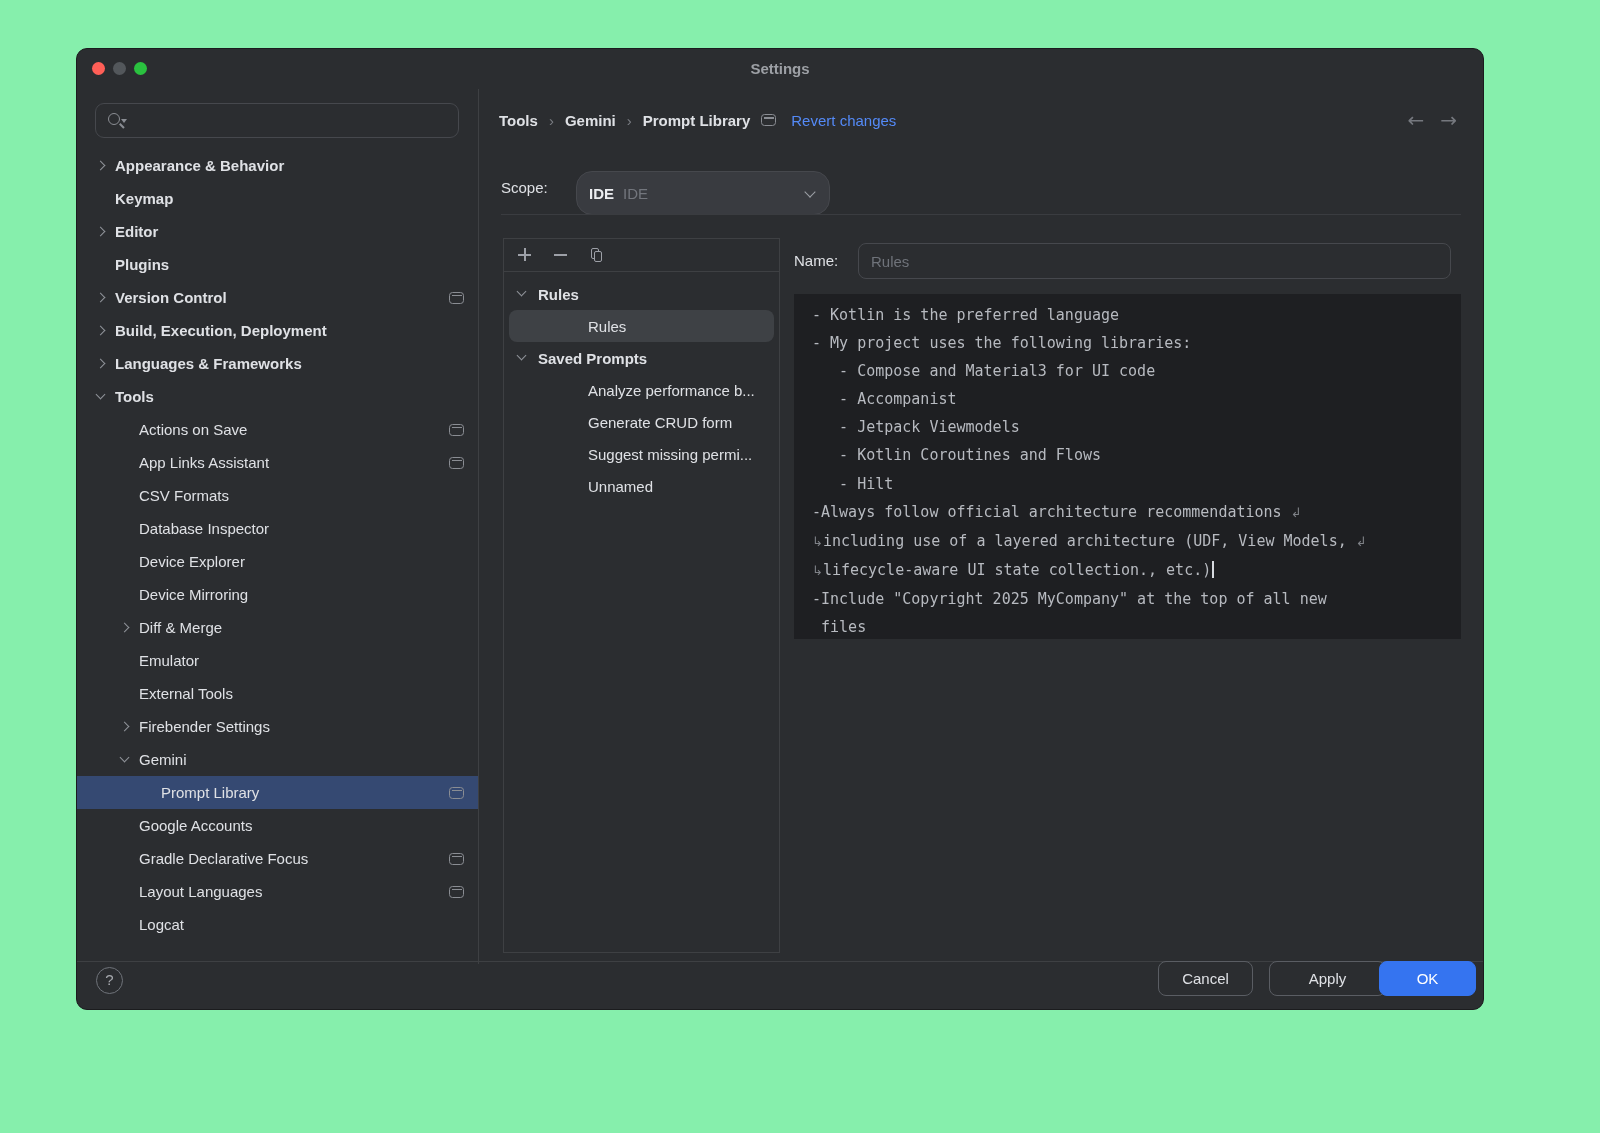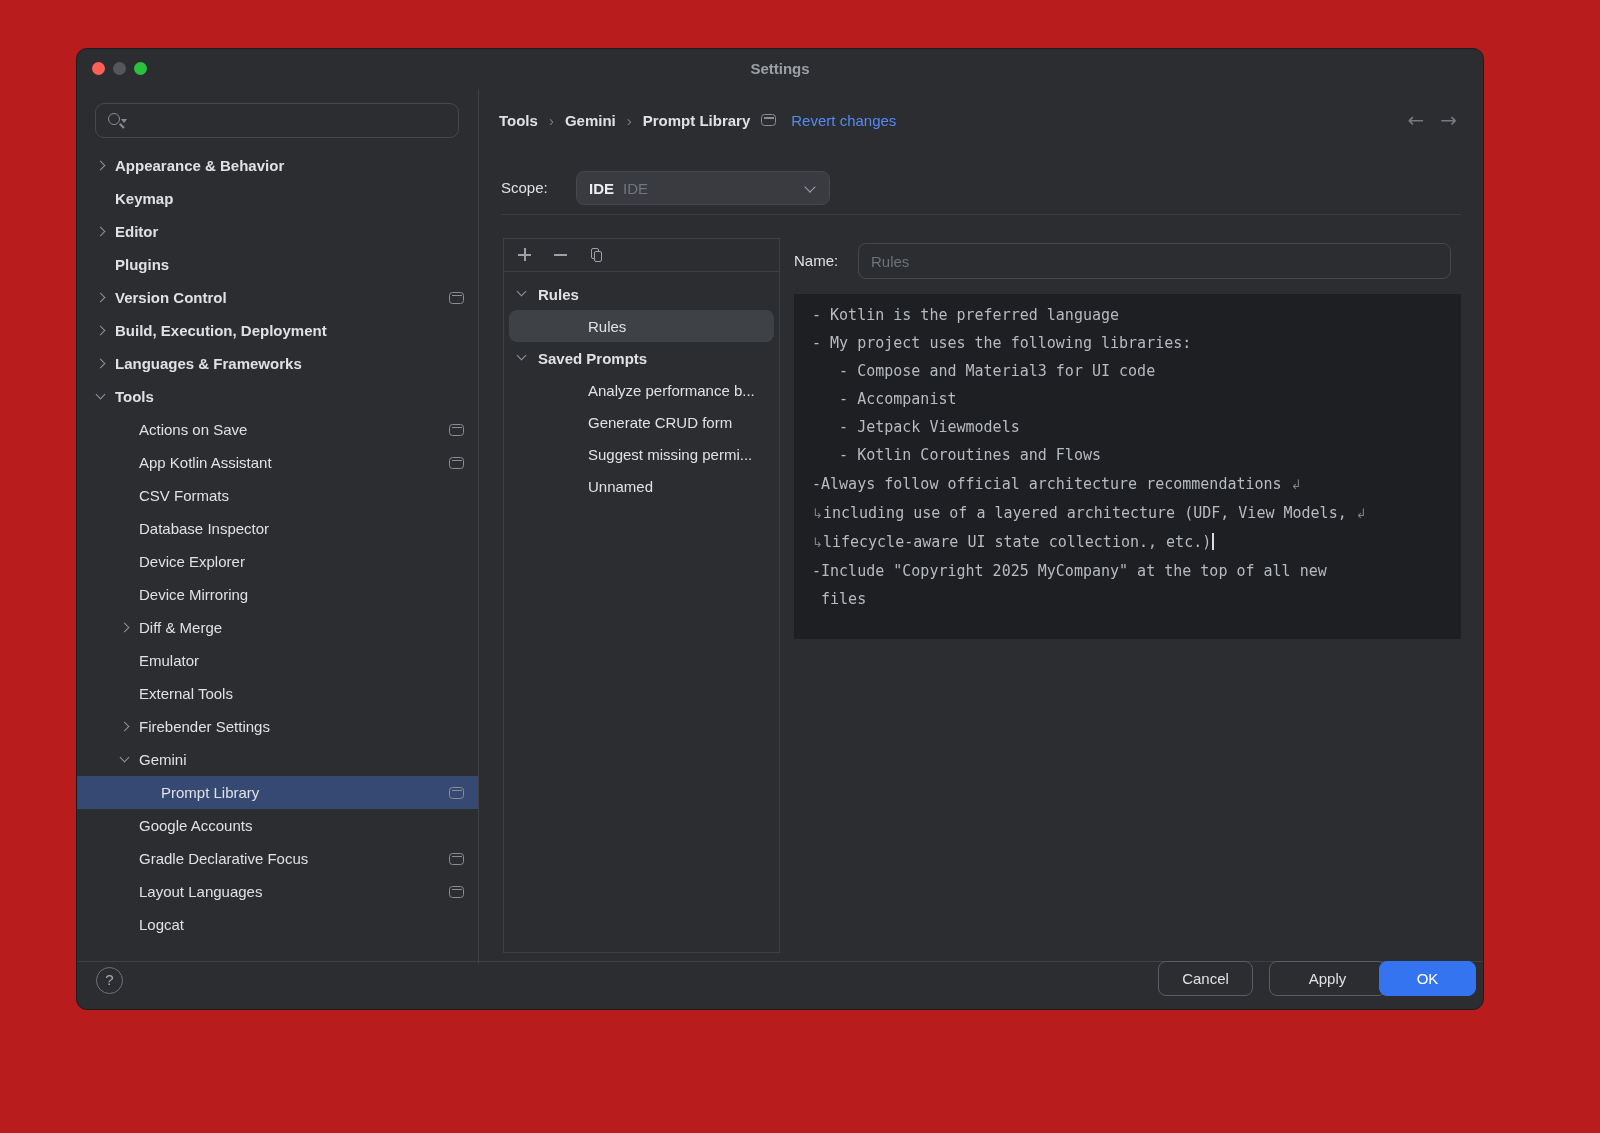"Settings" #stage { background: #b91c1c -> #86efac }
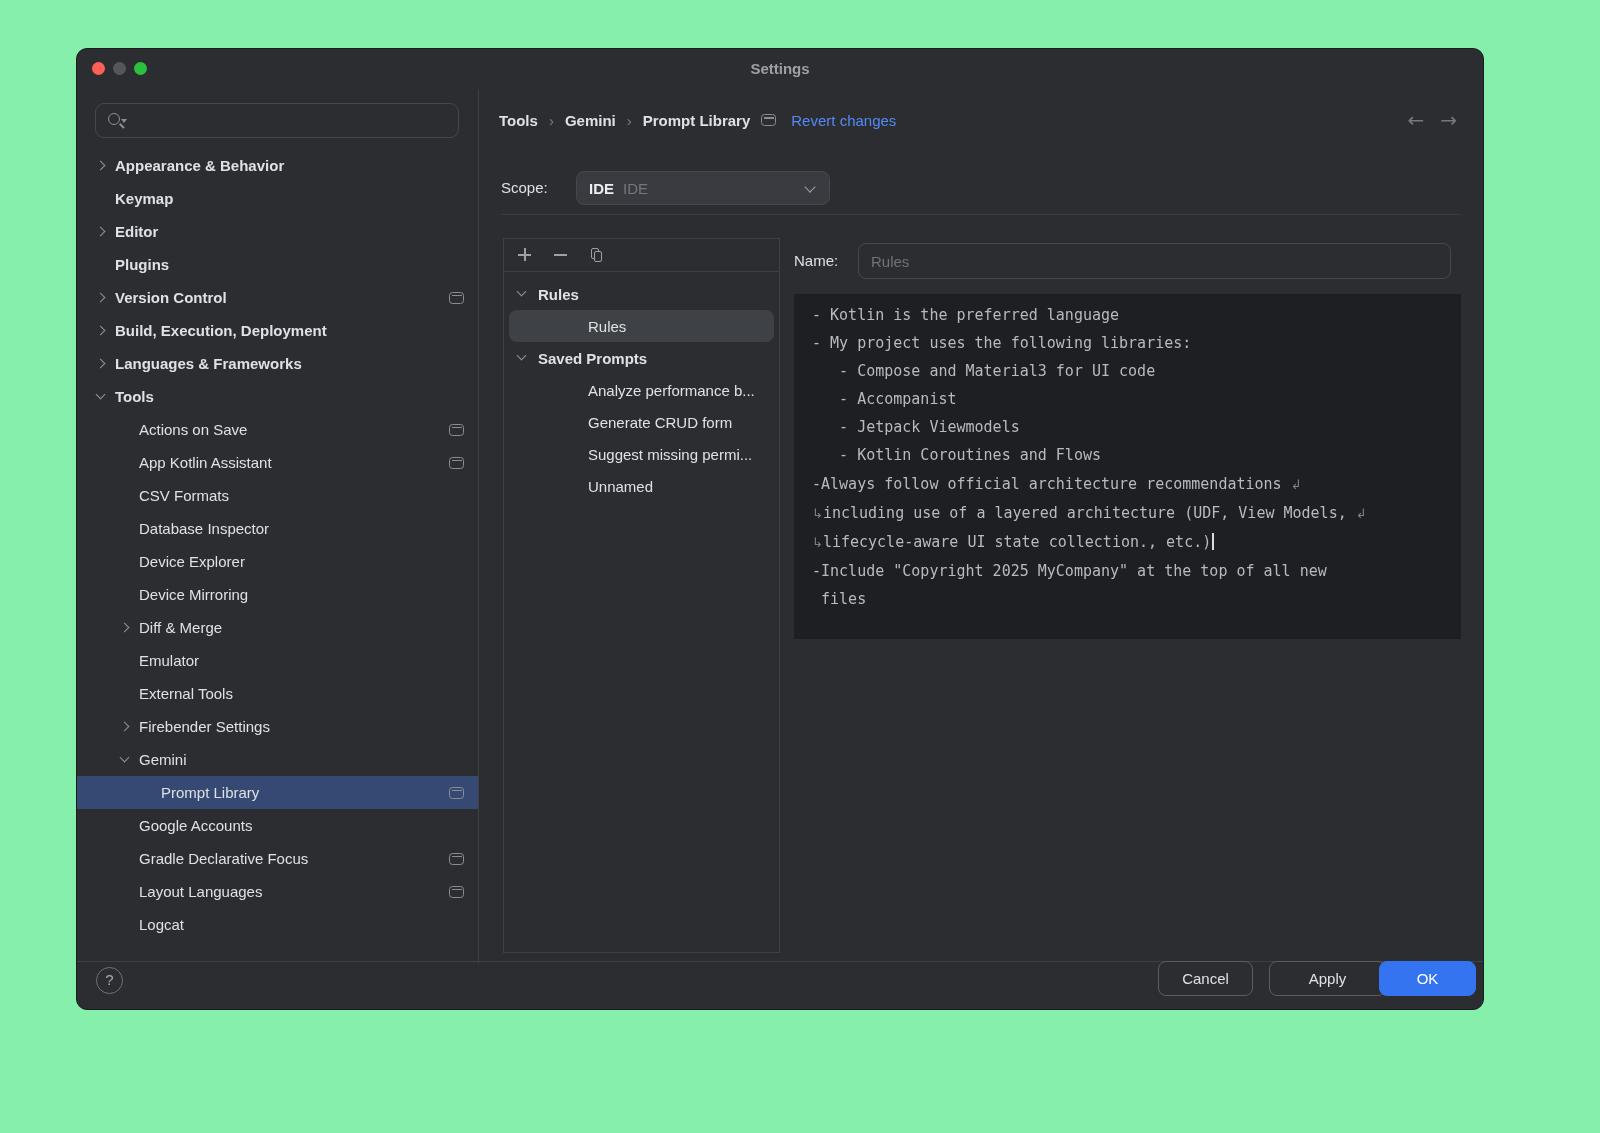"IDE" .scope-select { border-radius: 8px -> 16px; height: 34px -> 44px }
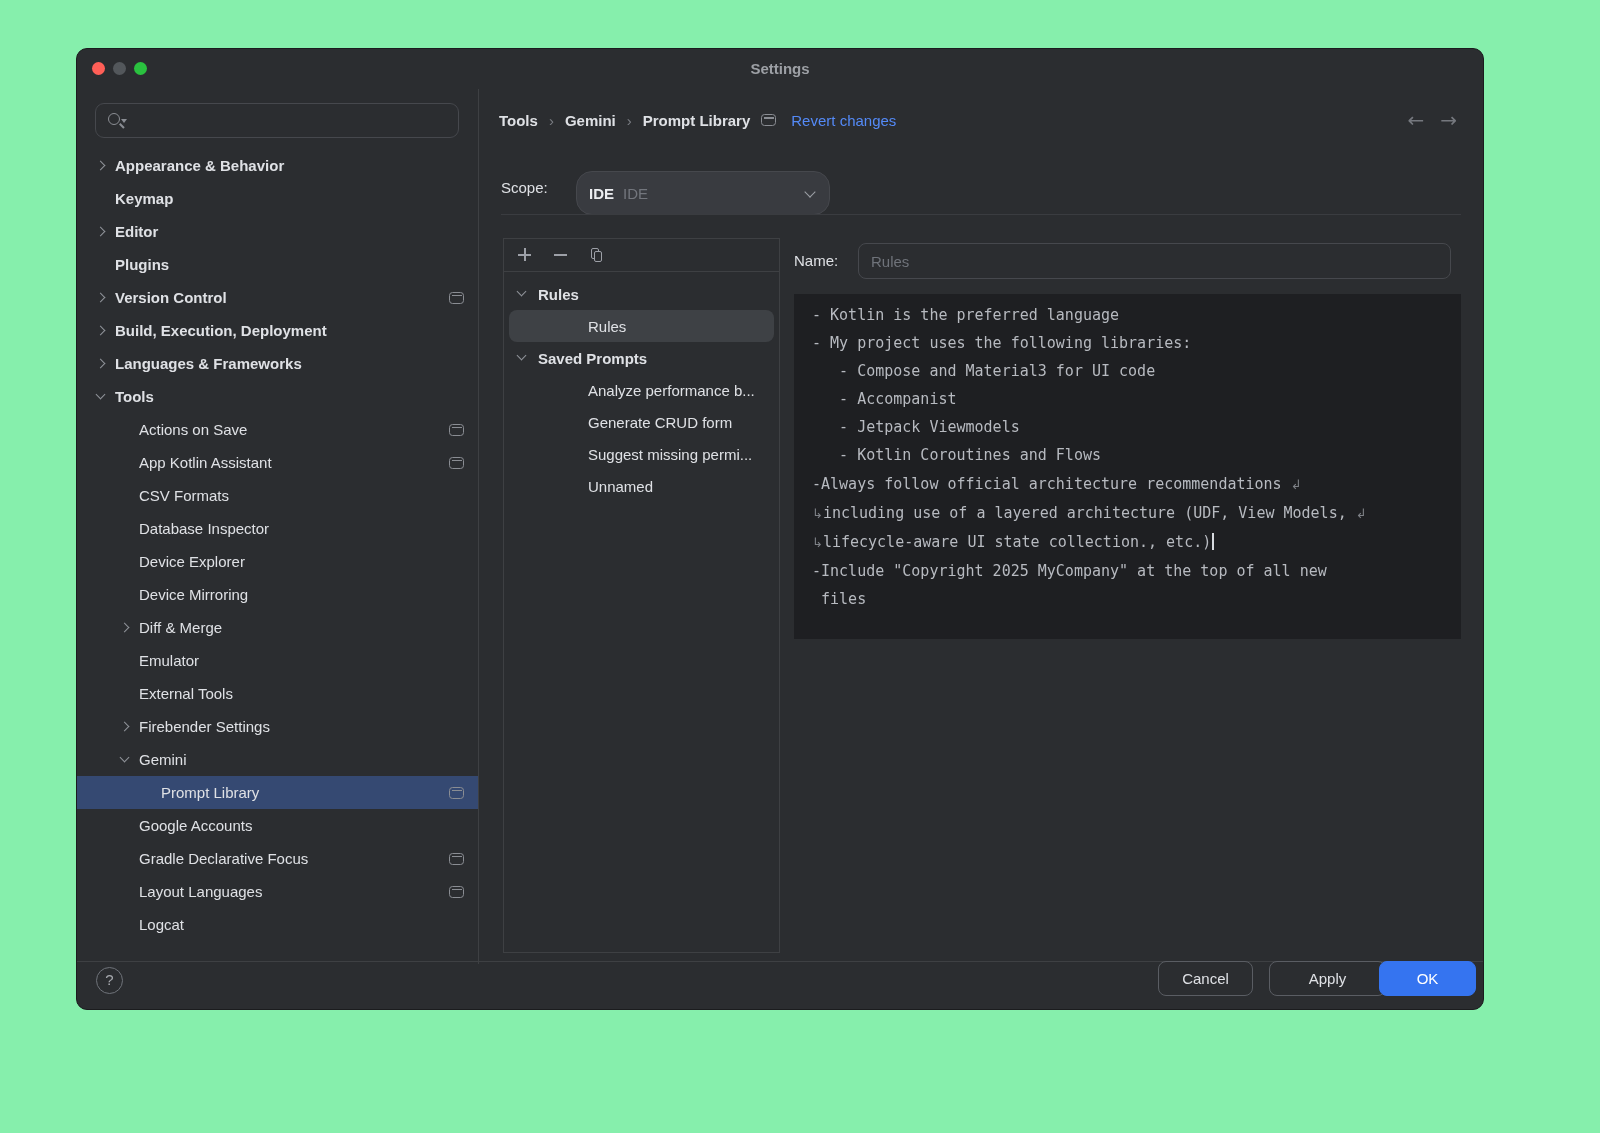"App Kotlin Assistant" span.nav-label { text: Kotlin -> Links }
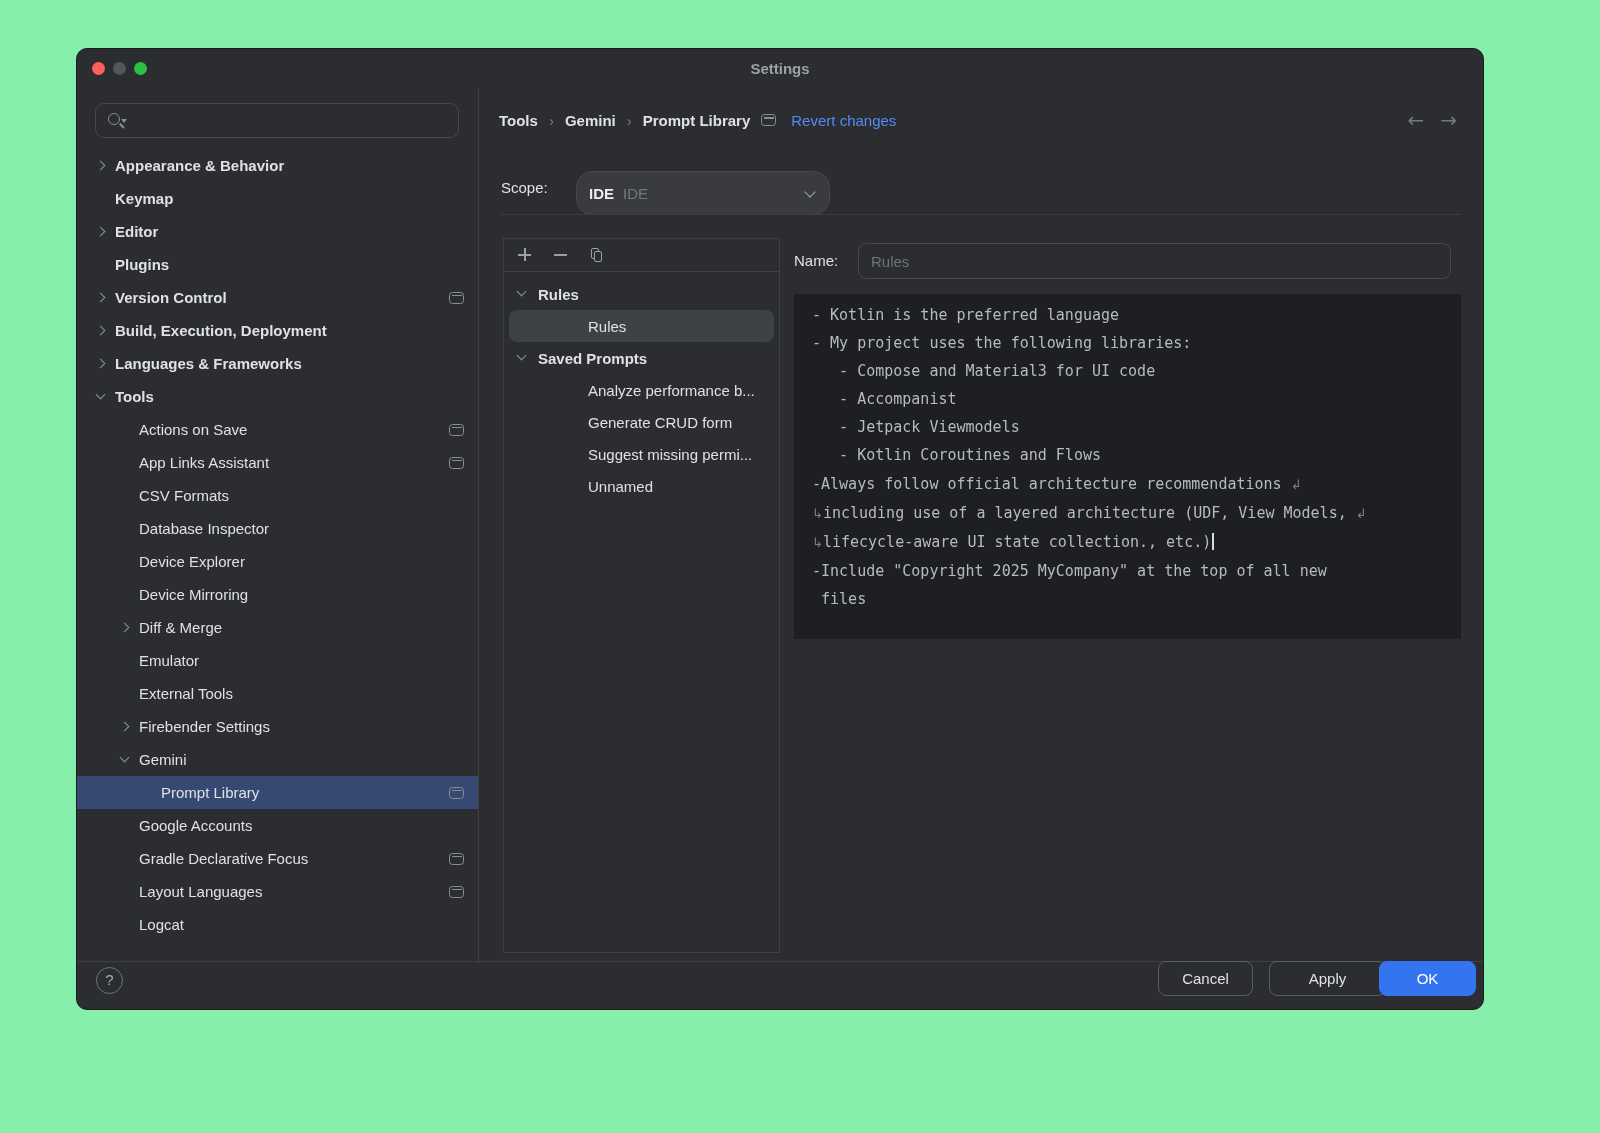"- Hilt" div.code-line { html: none -> <div><span> - Hilt</span></div> }
